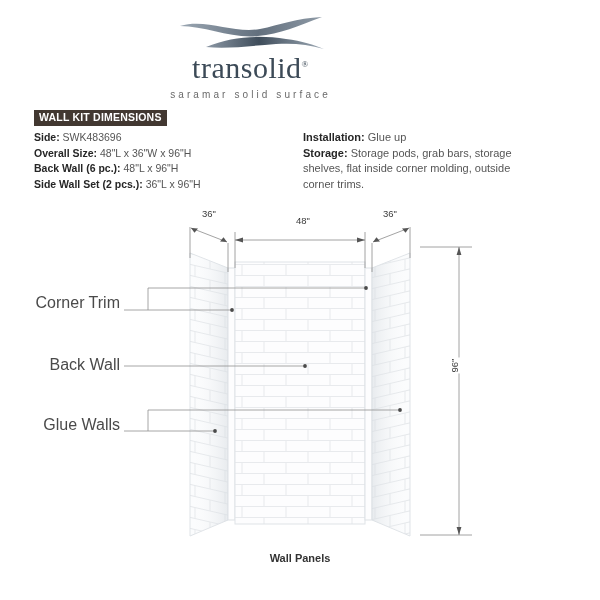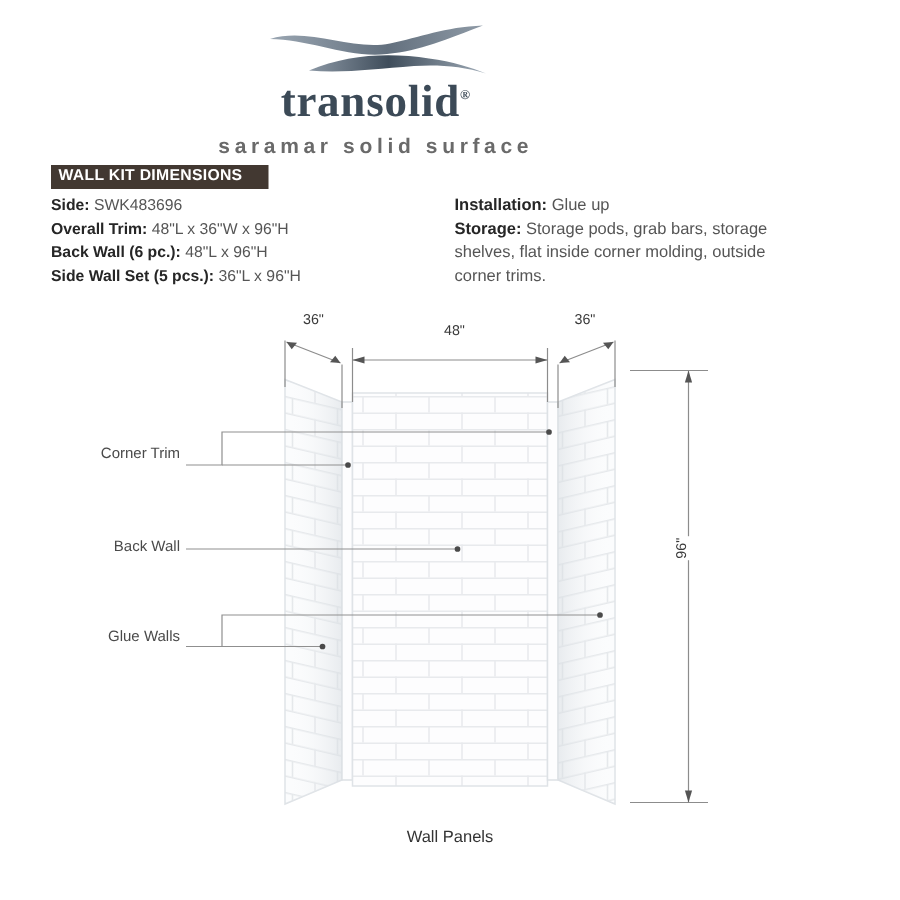"transolid®" #logo-block { font-weight: bold -> none }
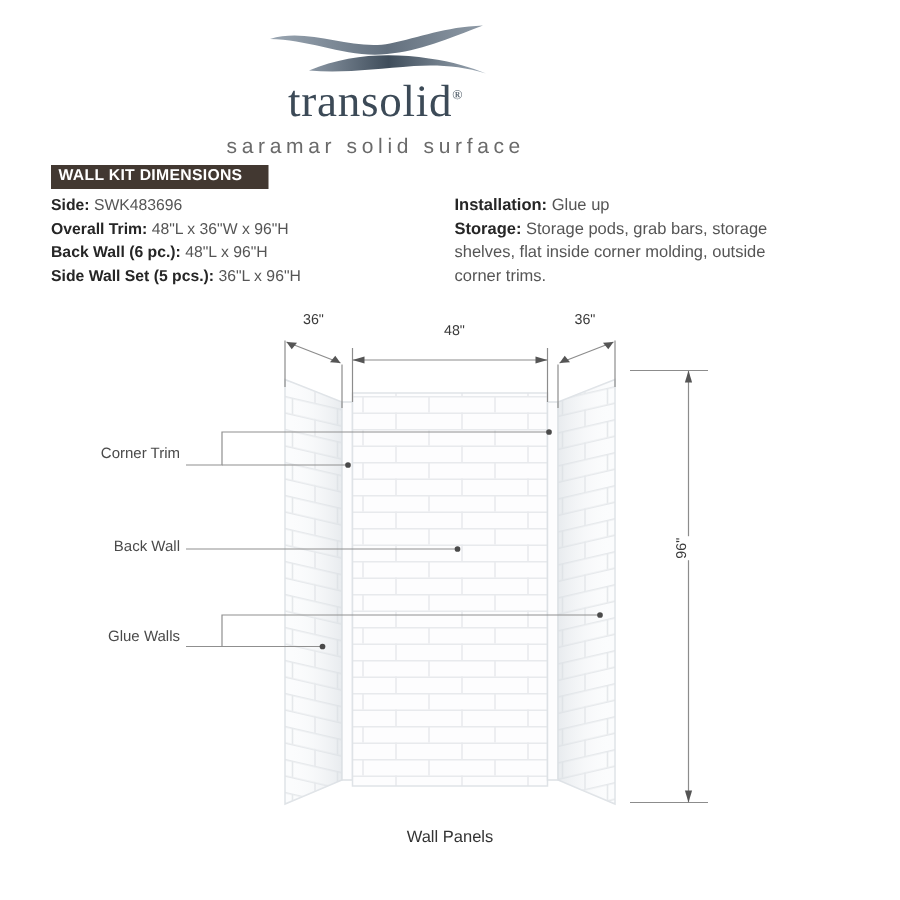"saramar solid surface" #logo-tagline { font-size: 14px -> 10px }
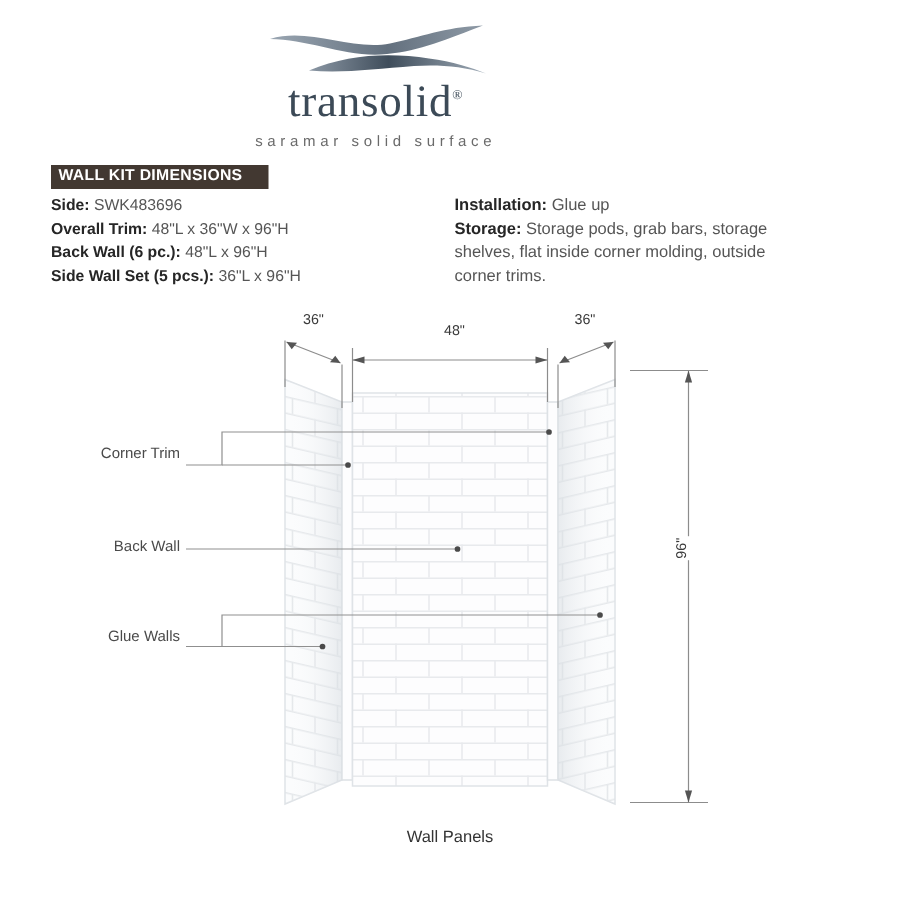"WALL KIT DIMENSIONS" #spec-header { padding: 2px 17px 3px 5px -> 2px 5px 3px 5px }
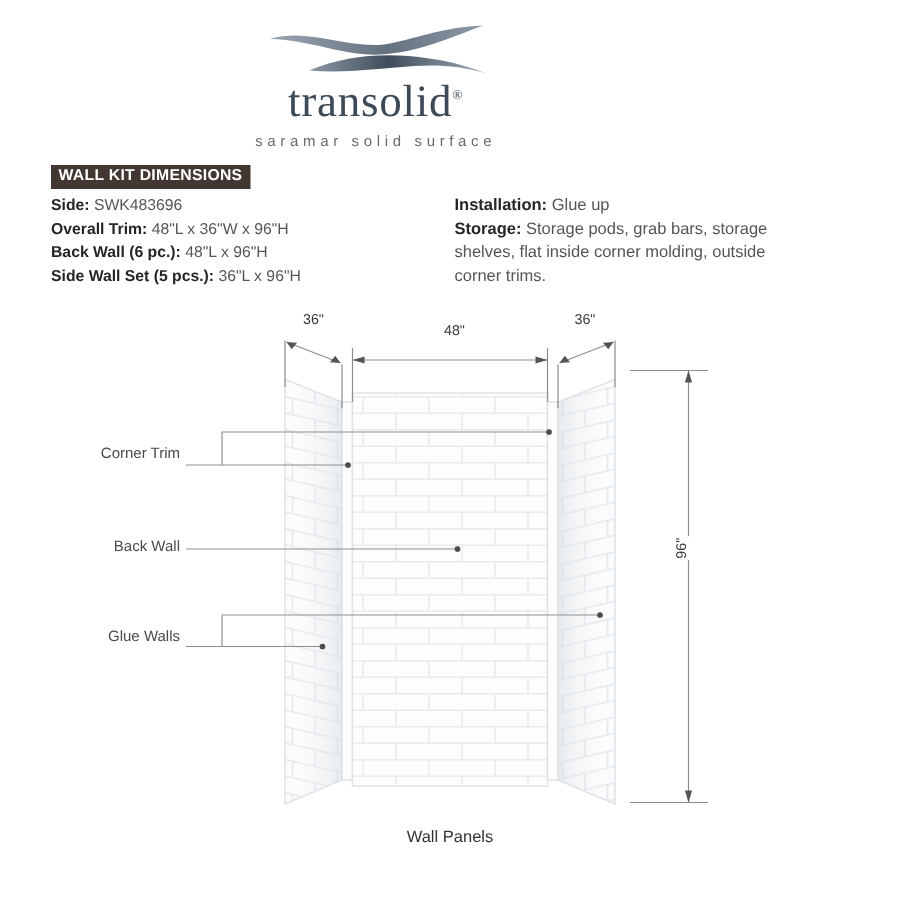"Overall Trim:" span.lbl { text: Trim -> Size }
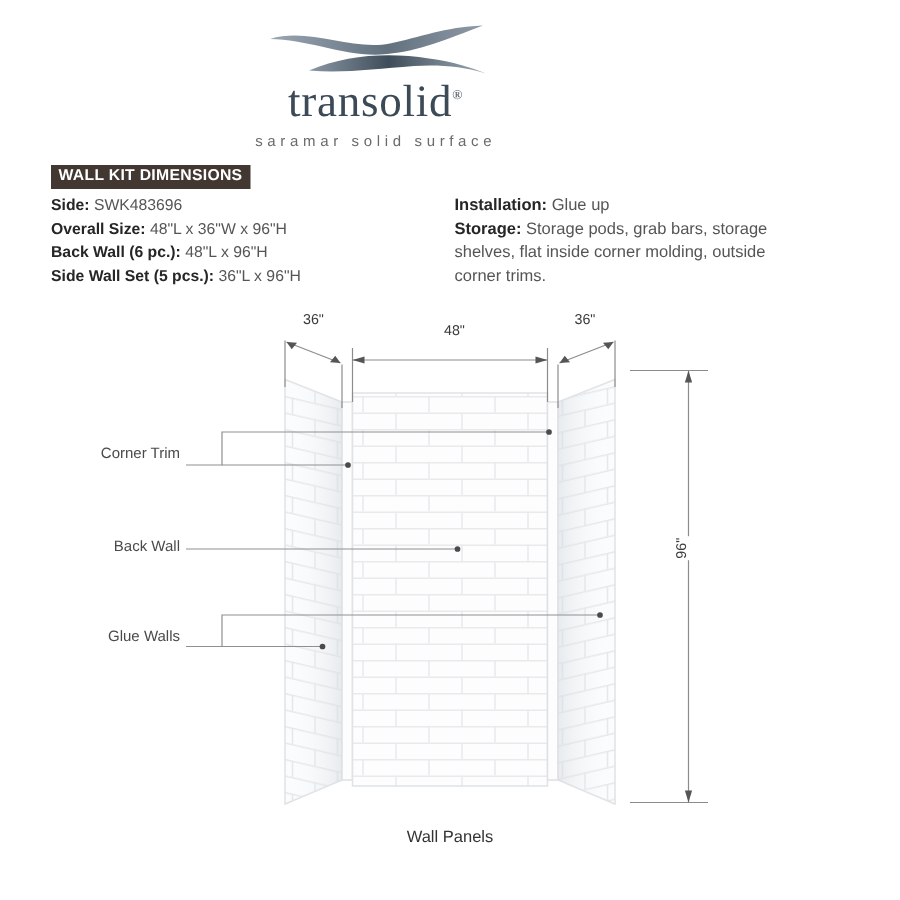"Side Wall Set (5 pcs.):" span.lbl { text: 5 -> 2 }
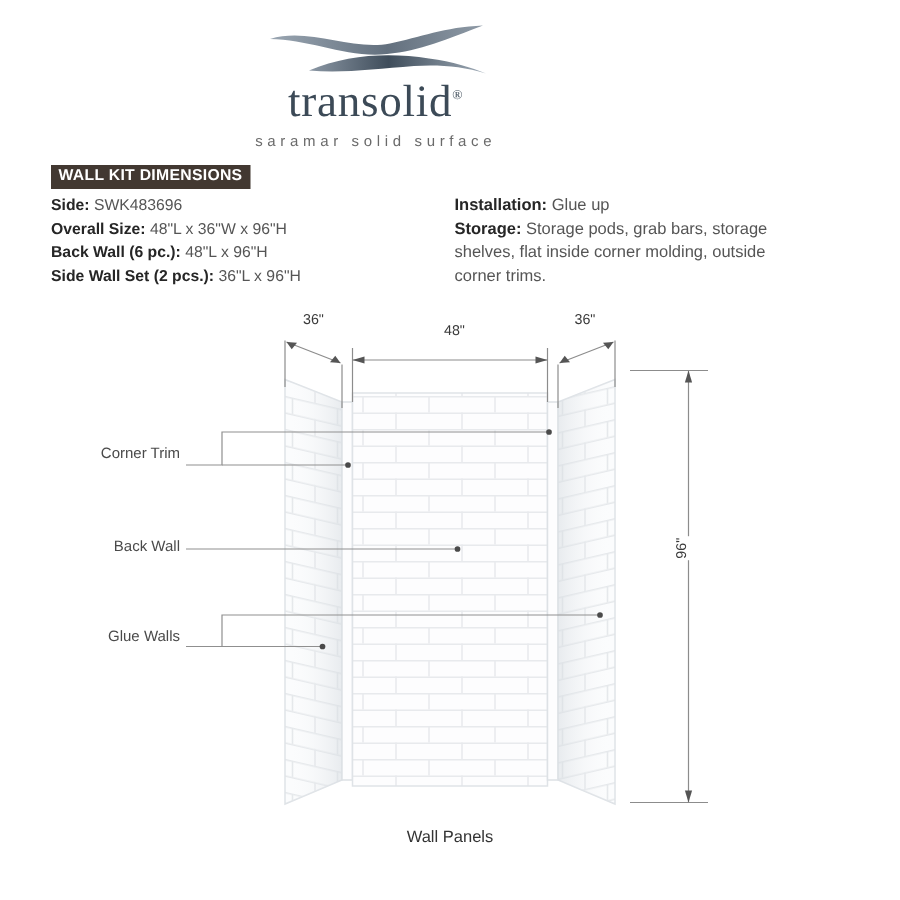"Corner Trim" .callout-label { font-size: 10px -> 16px }
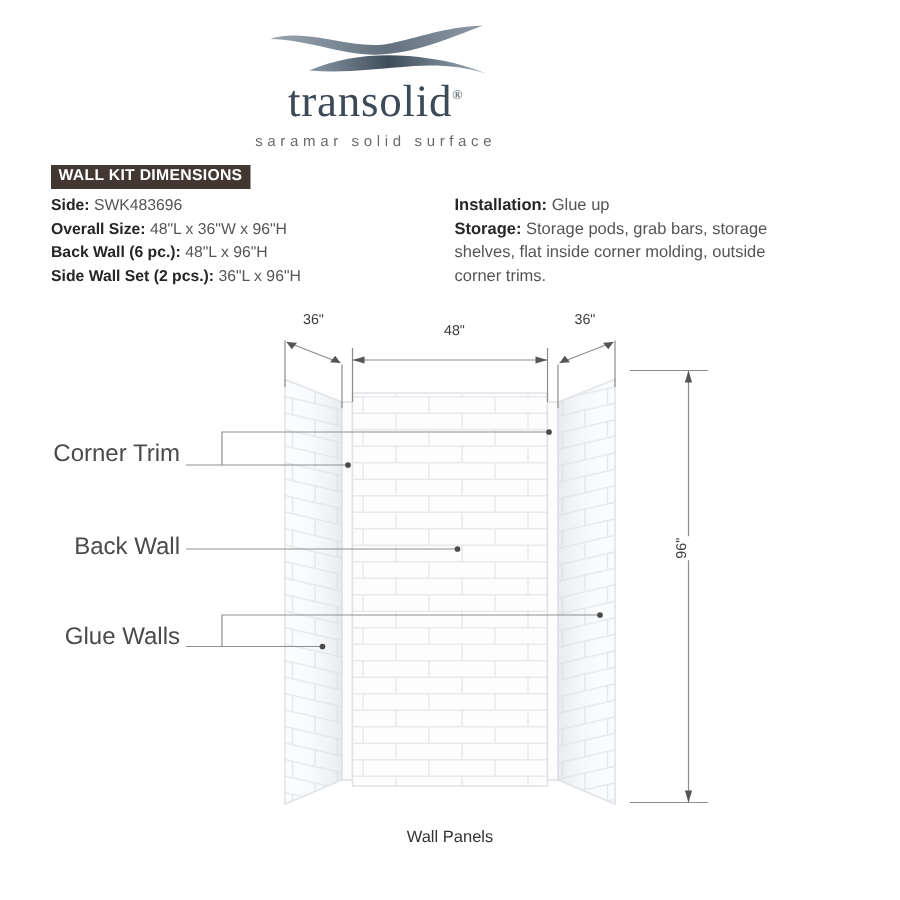"Wall Panels" #caption { font-weight: normal -> bold }
